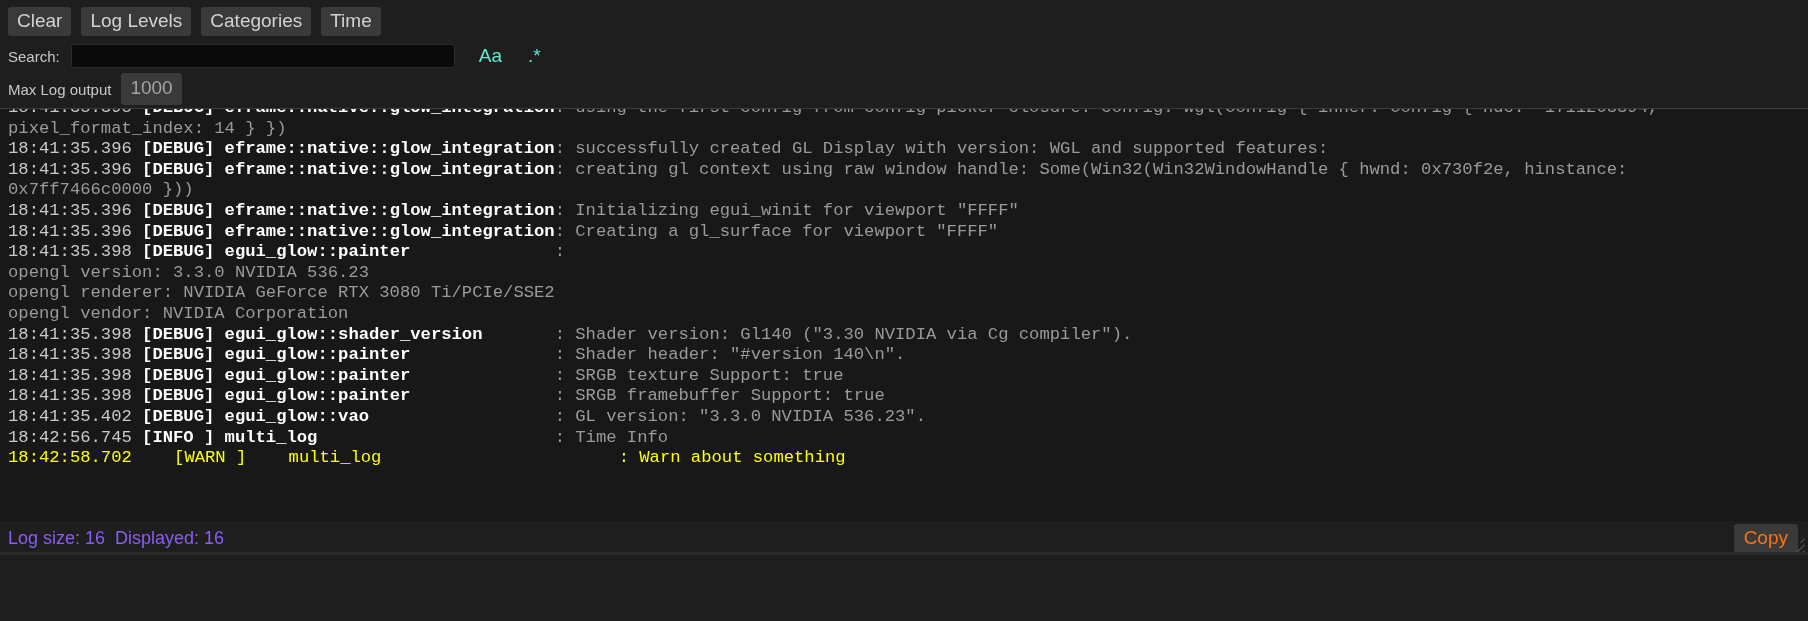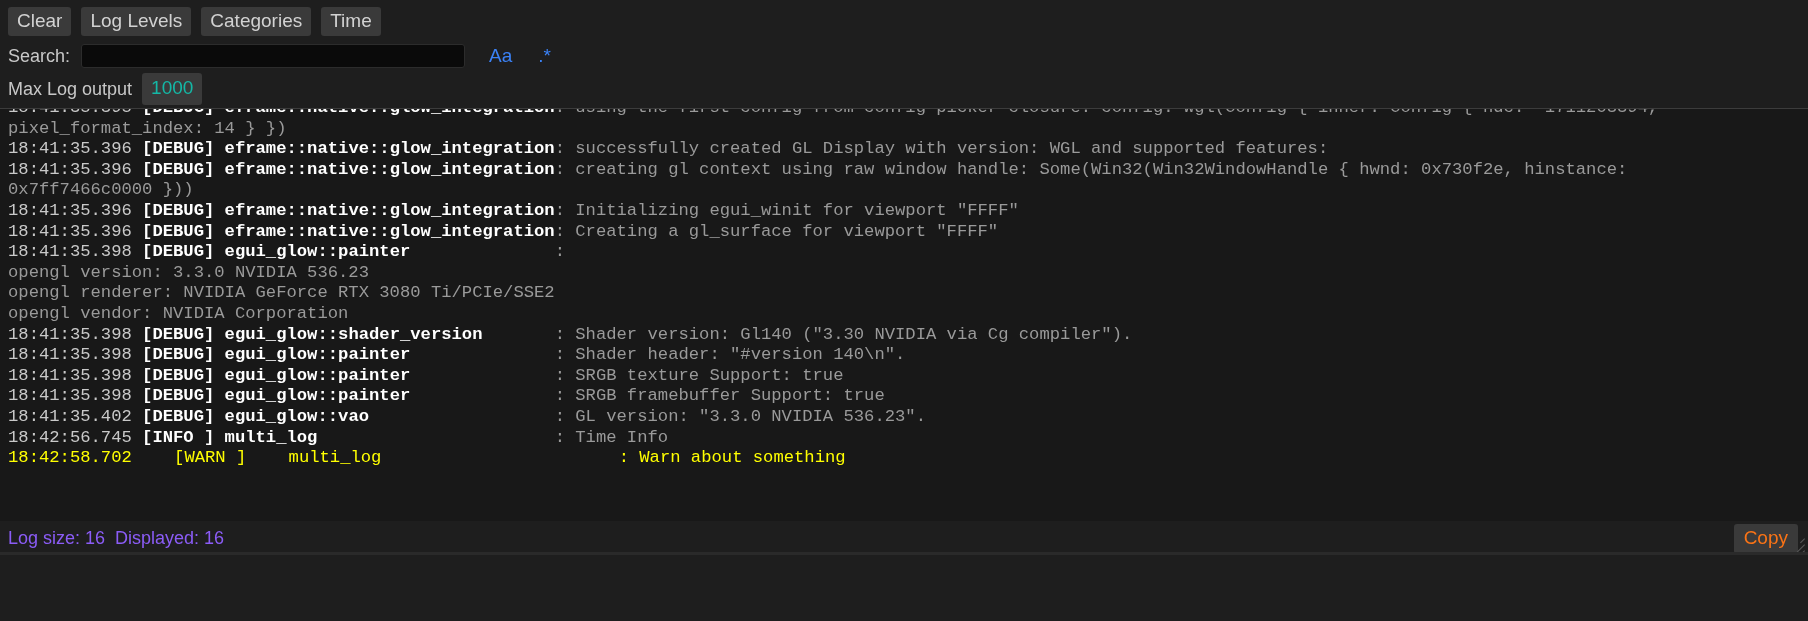"Search:" .lbl { font-size: 18px -> 15px }
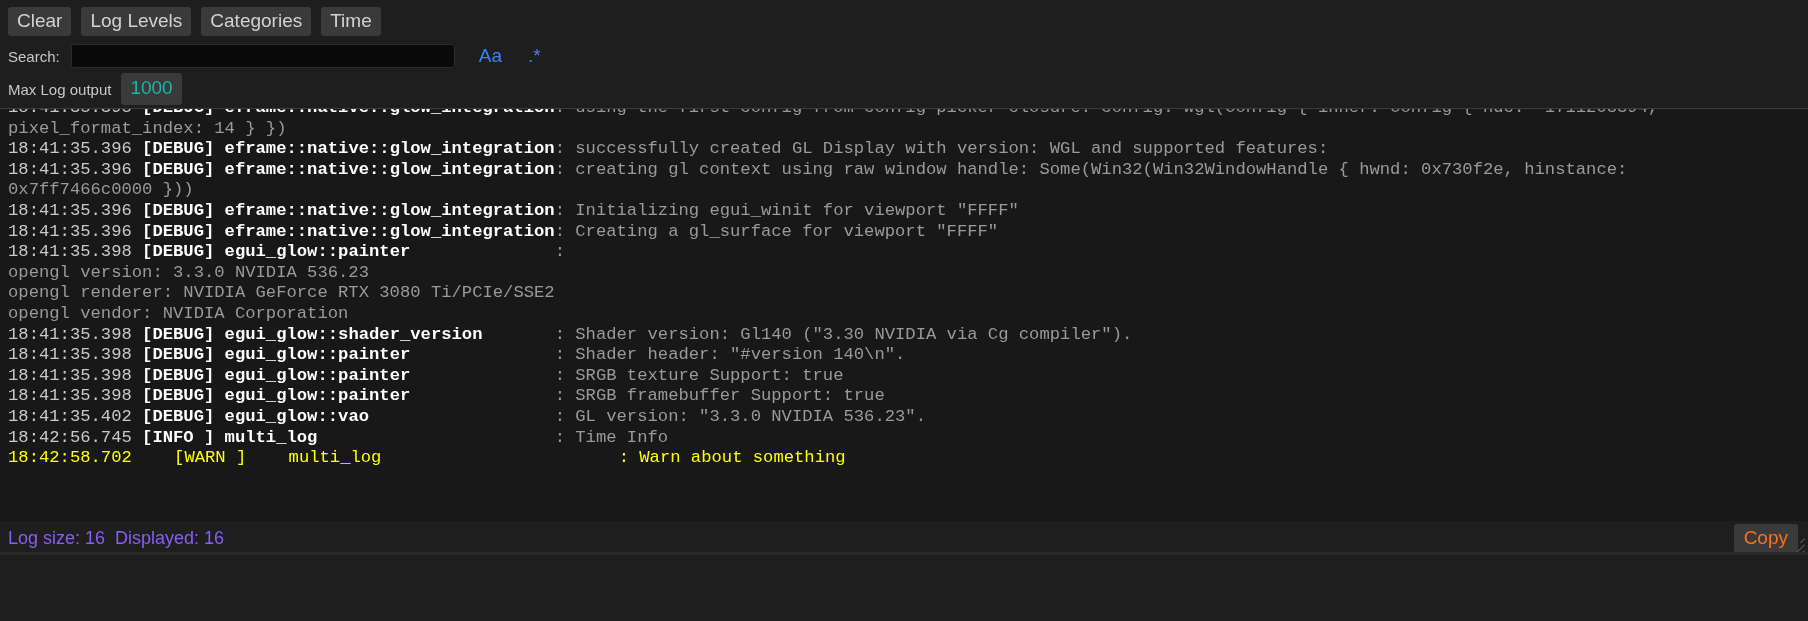"Aa" .mini-toggle { color: #3b82f6 -> #5eead4 }
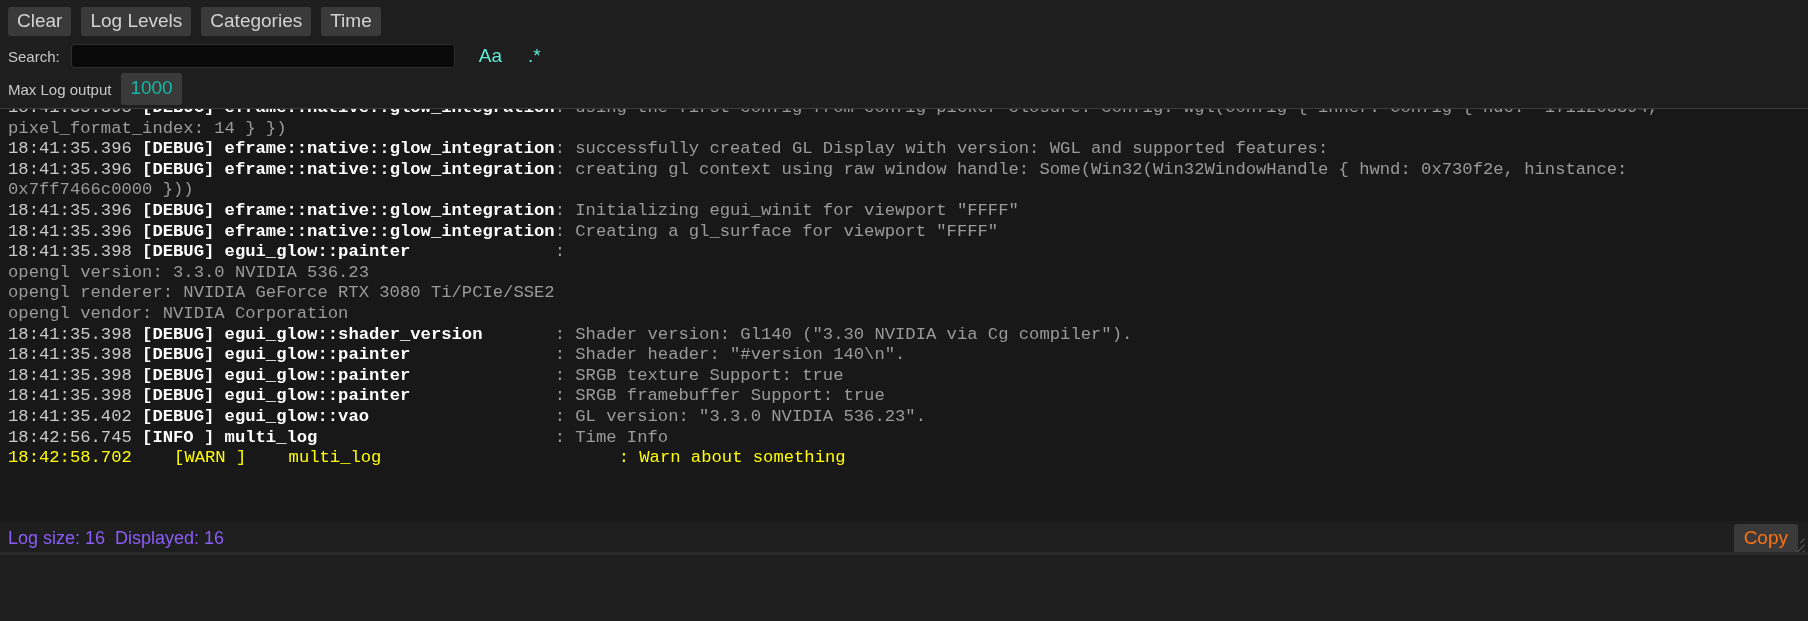"1000" .num-box { color: #14b8a6 -> #a3a3a3 }
